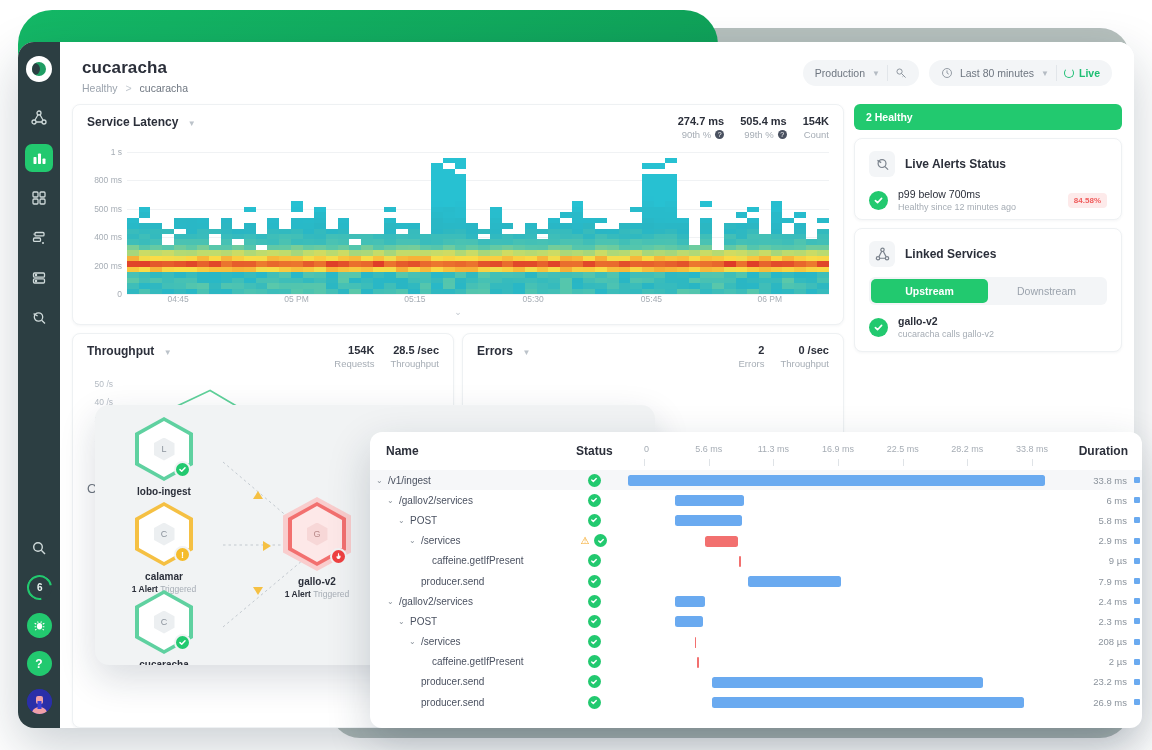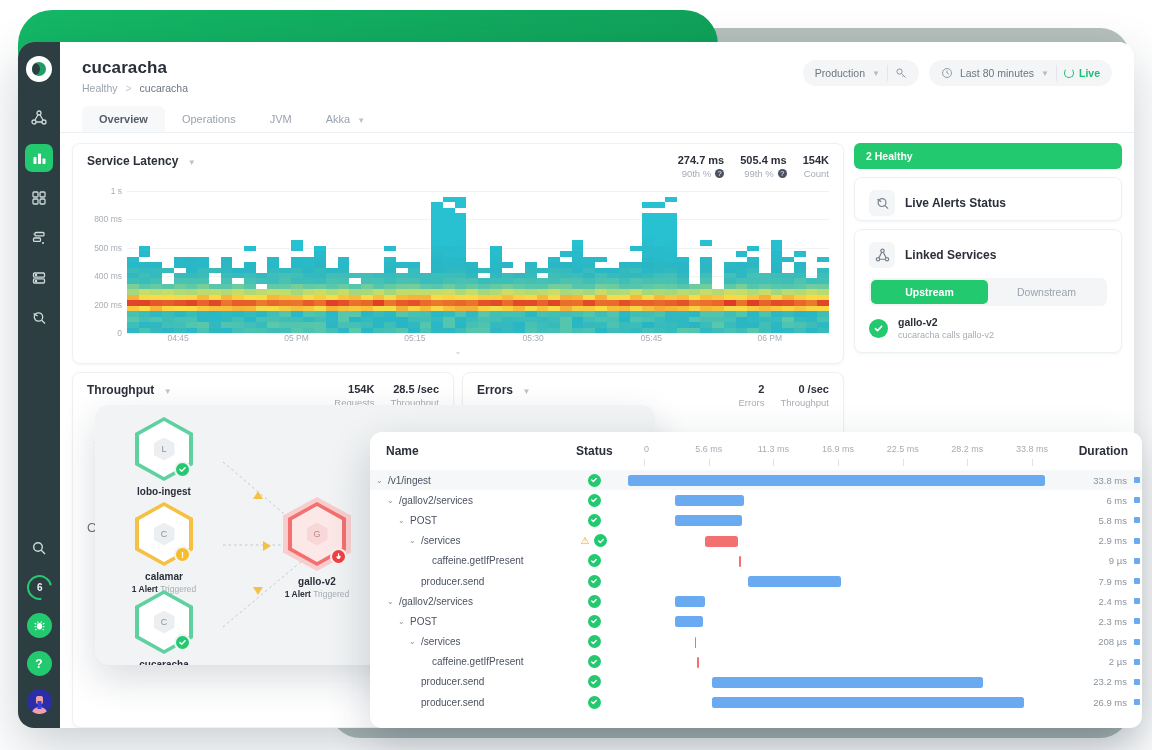"Overview" div.tabs { html: <div> <div><span>Overview</span></div> <div><span>Operations</span></div> <div><span>JVM</span></div> <div><span>Akka</span><span>▼</span></div> </div> -> none }
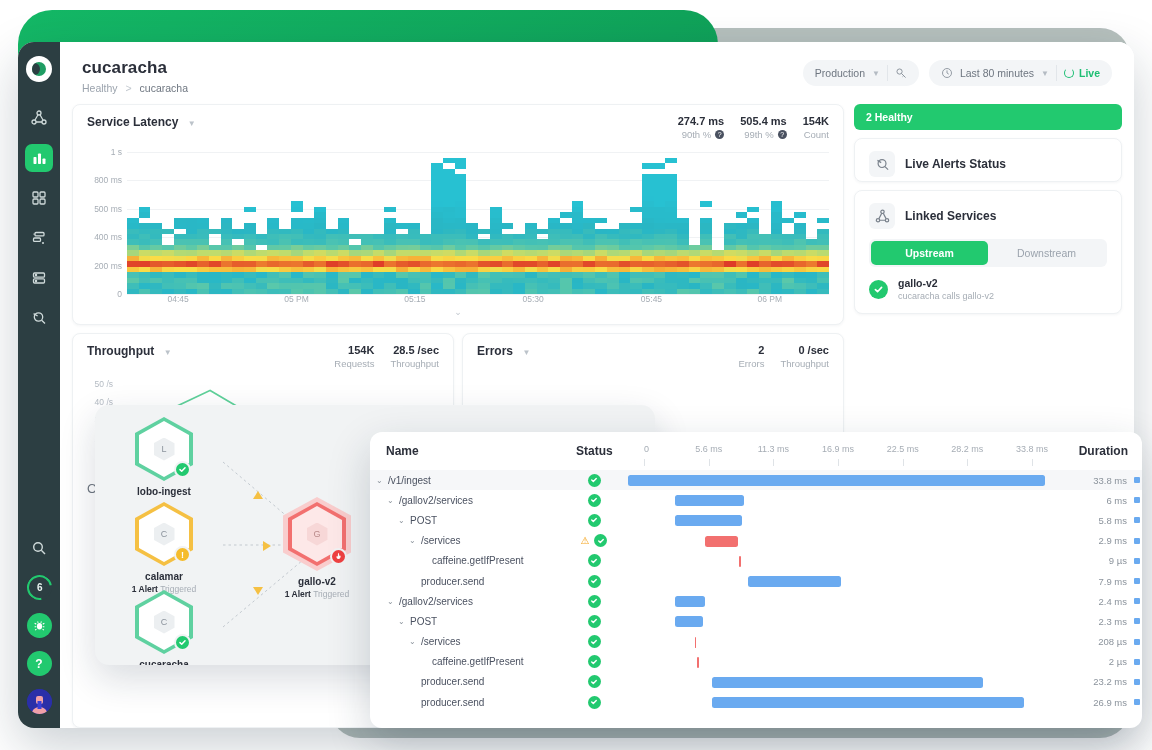"p99 below 700ms" div.alert-row { html: none -> <div> <div> <svg> <path></path> </svg> </div> <div> <div>p99 below 700ms</div> <div>Healthy since 12 minutes ago</div> </div> <div>84.58%</div> </div> }
